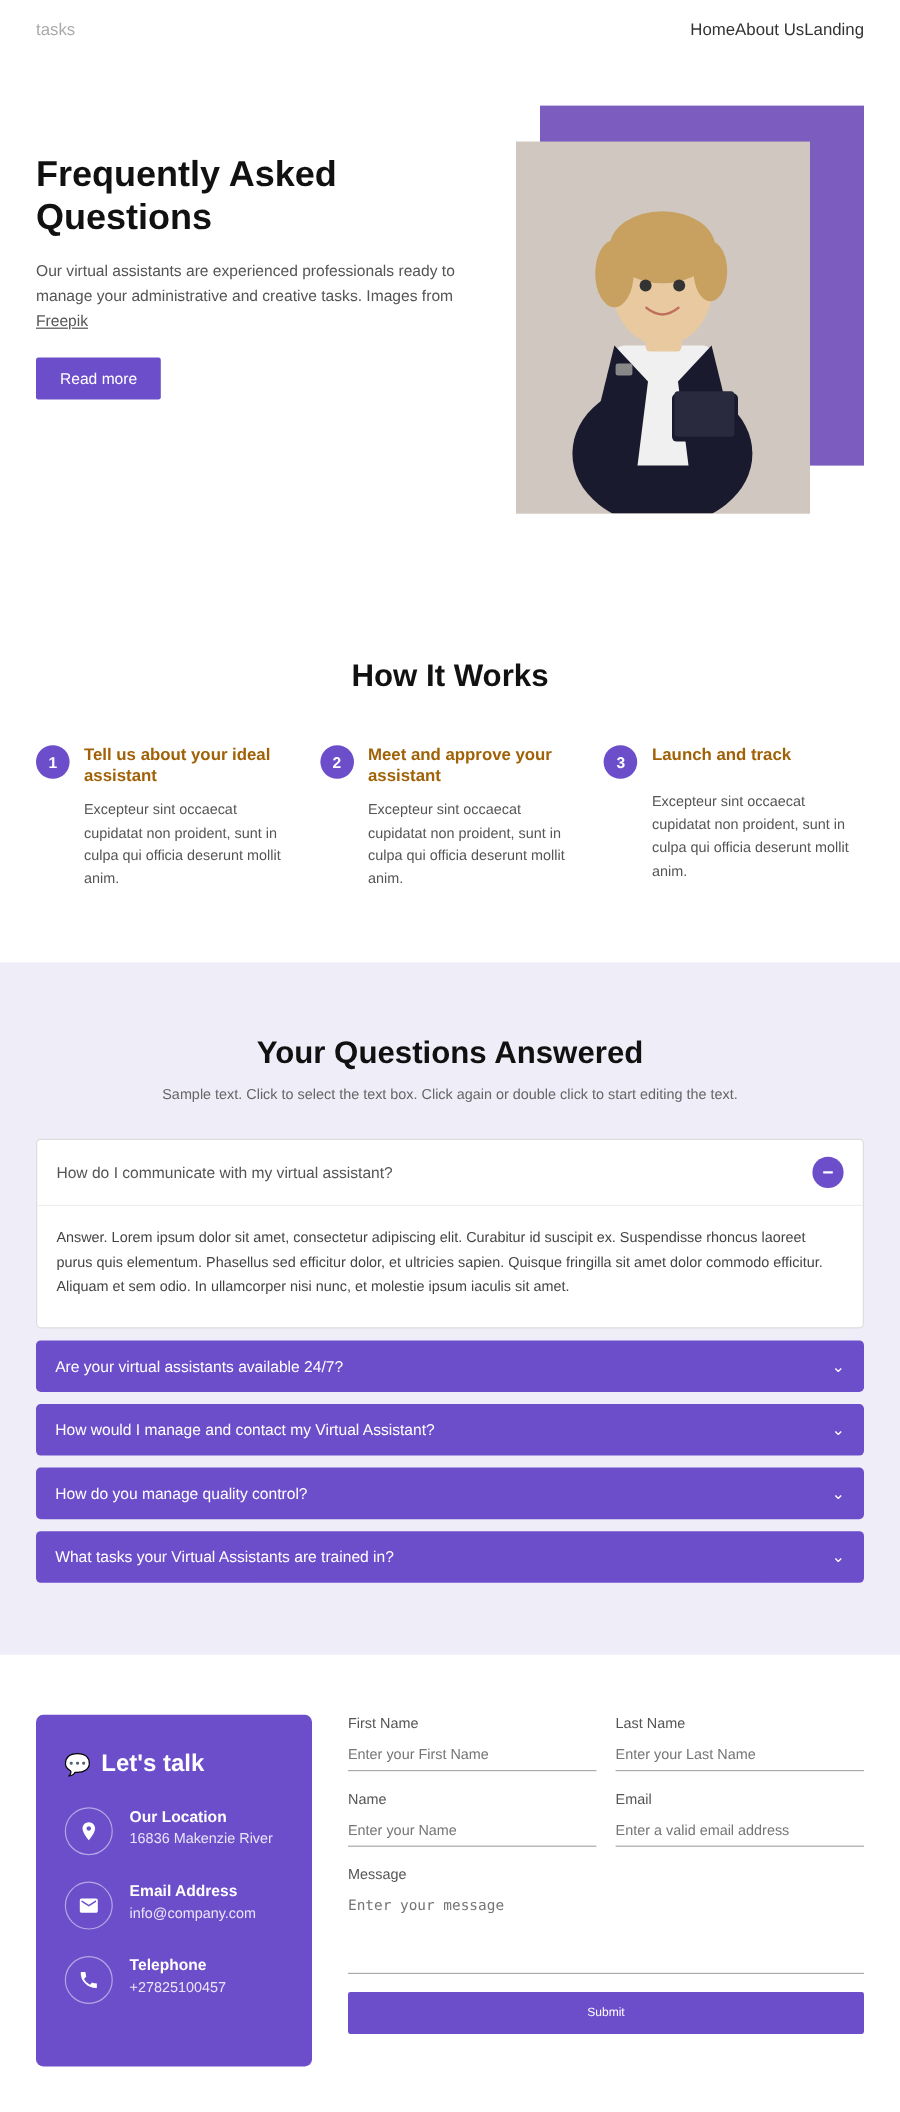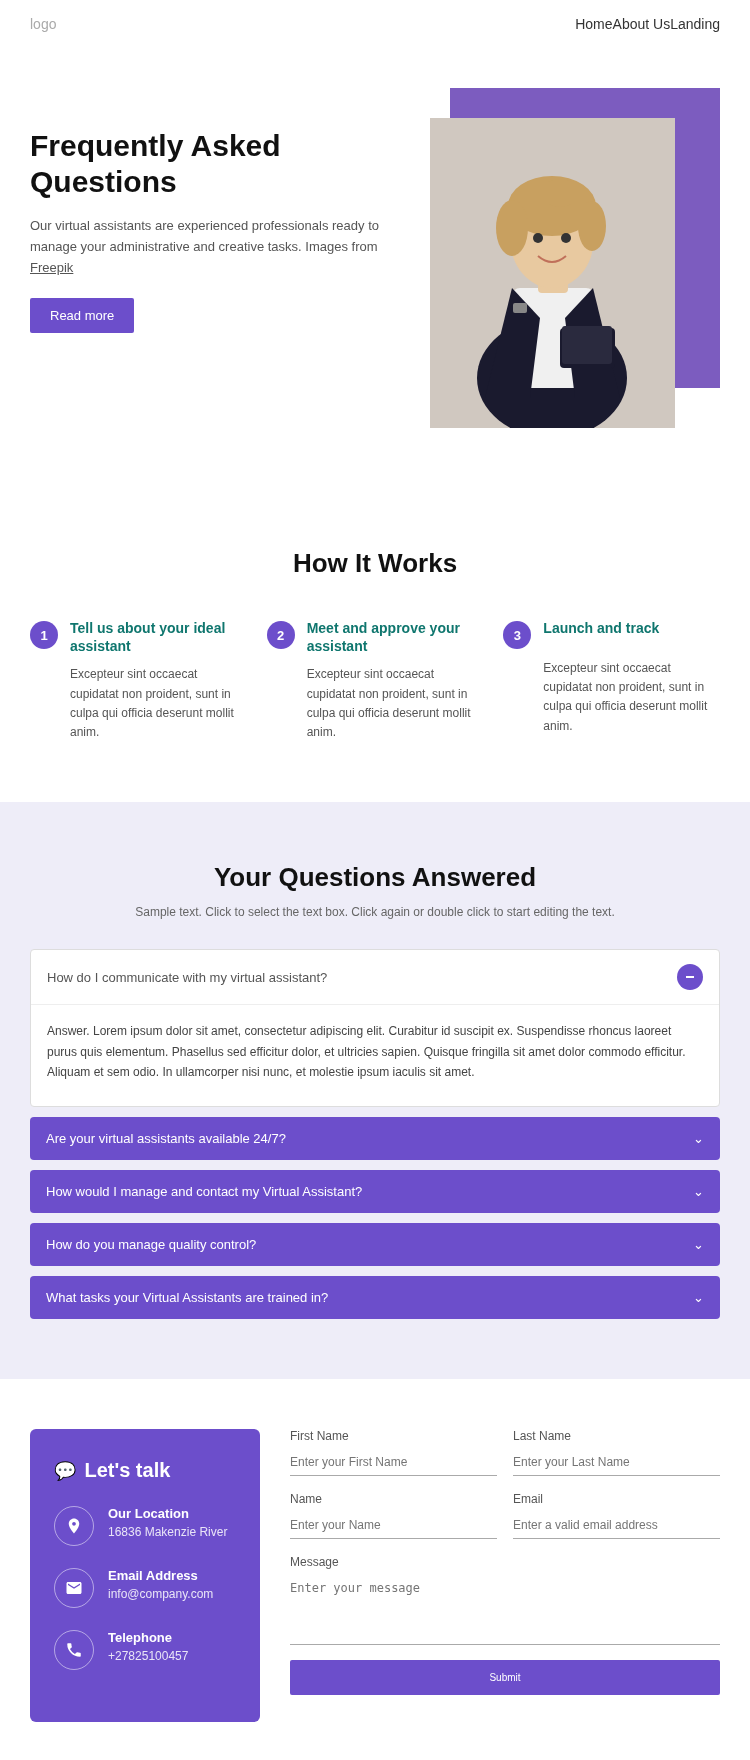"logo" span.logo { text: logo -> tasks }
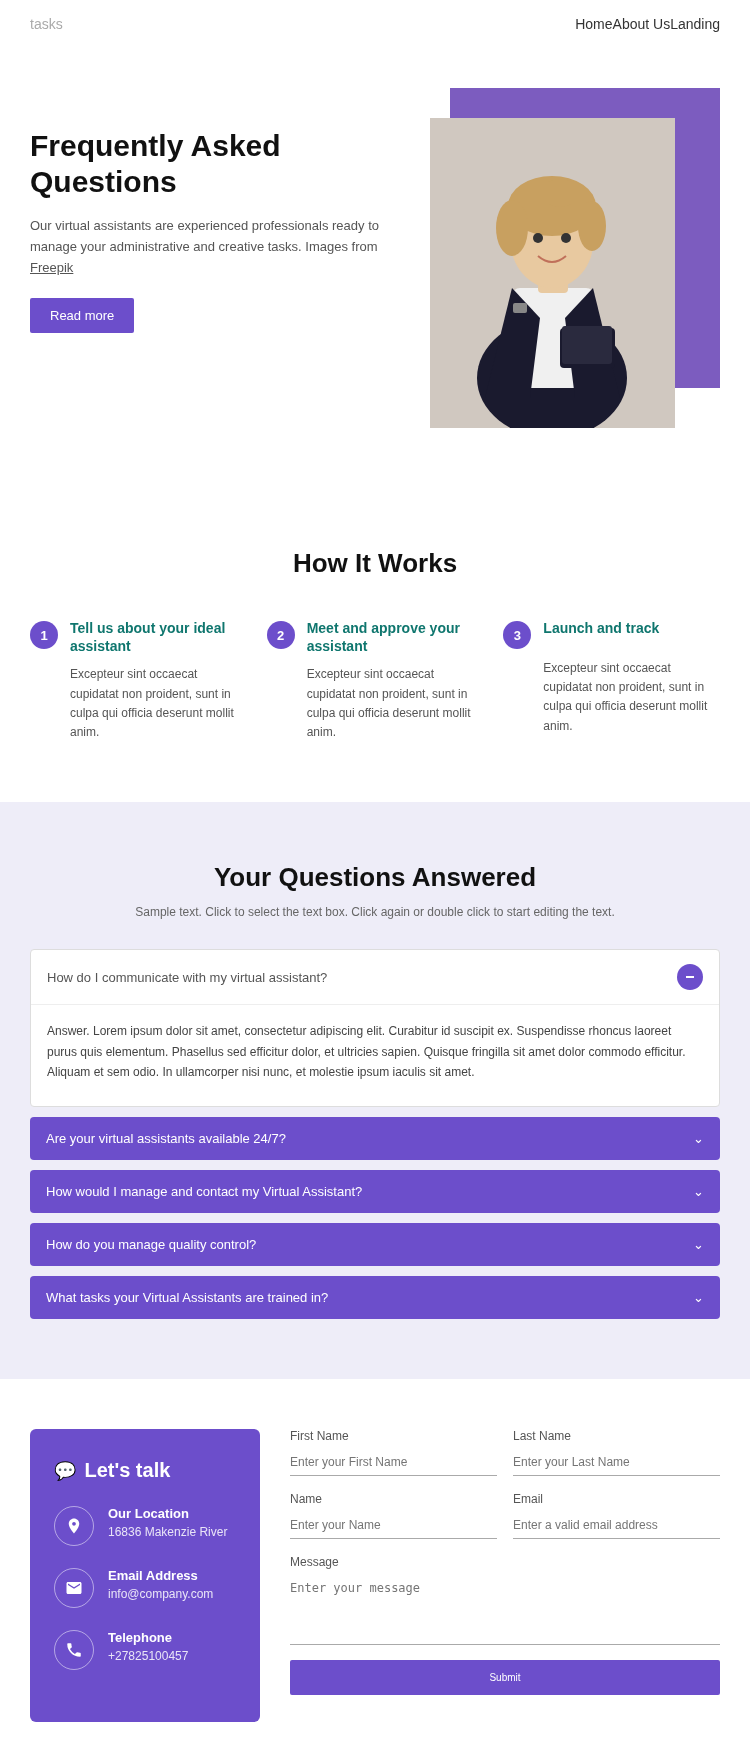"Tell us about your ideal" .step-title { color: #0f766e -> #a16207 }
